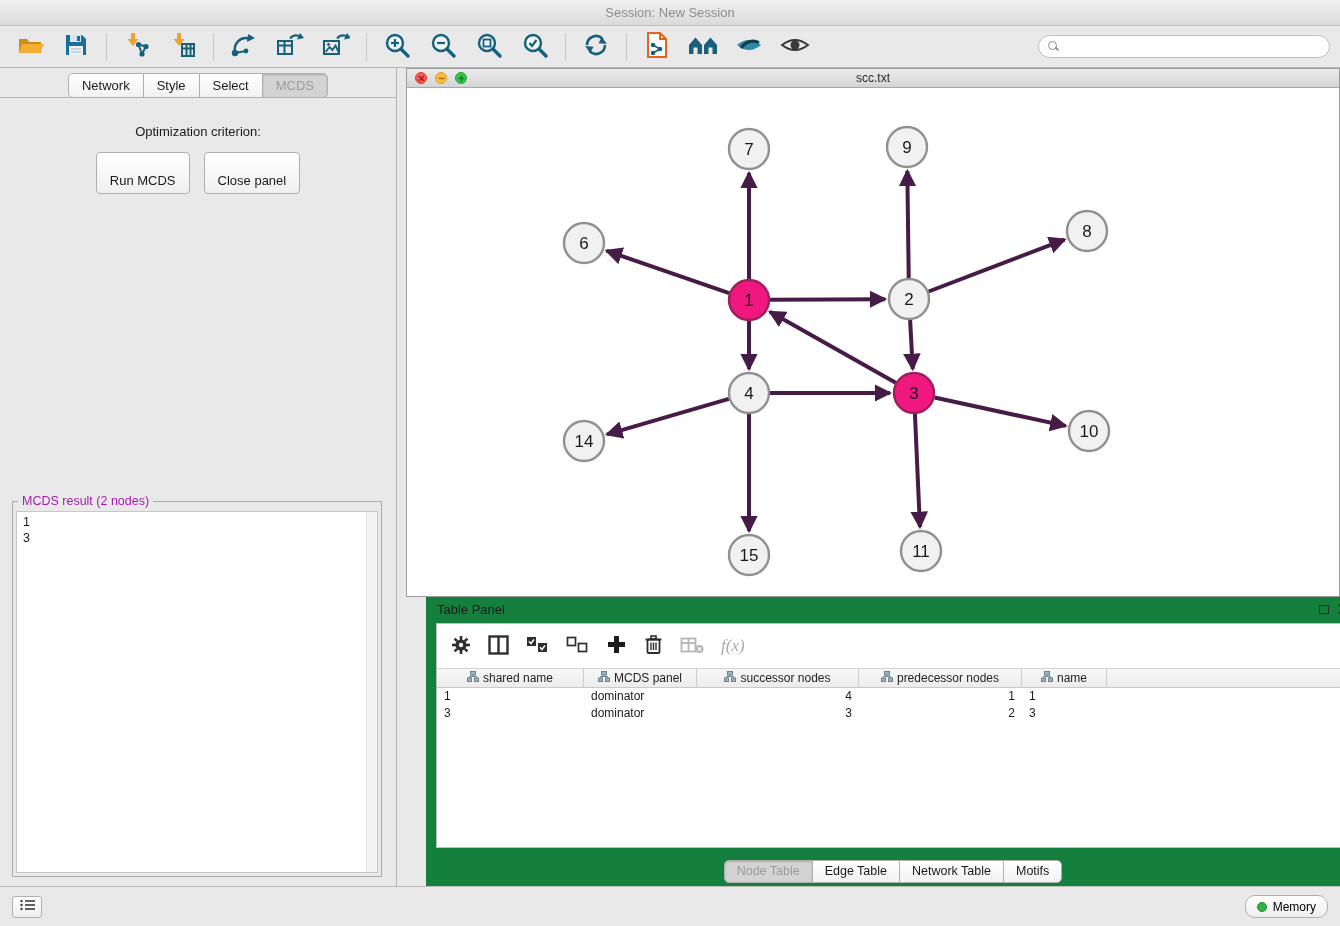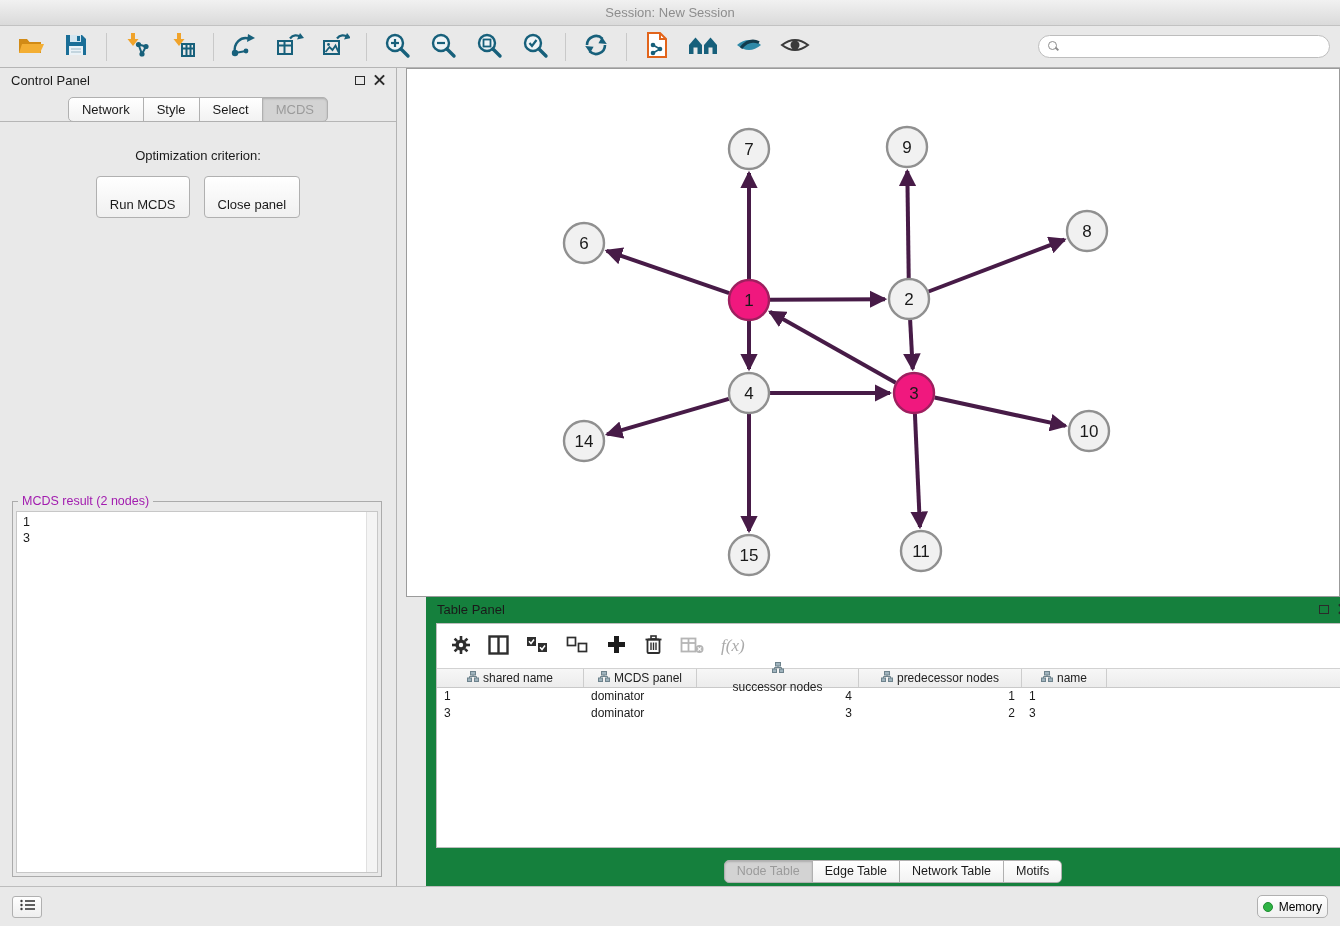"Control Panel" div.panel-header { html: <div> <span>Control Panel</span> <span> <span></span> <span></span> </span> </div> -> none }
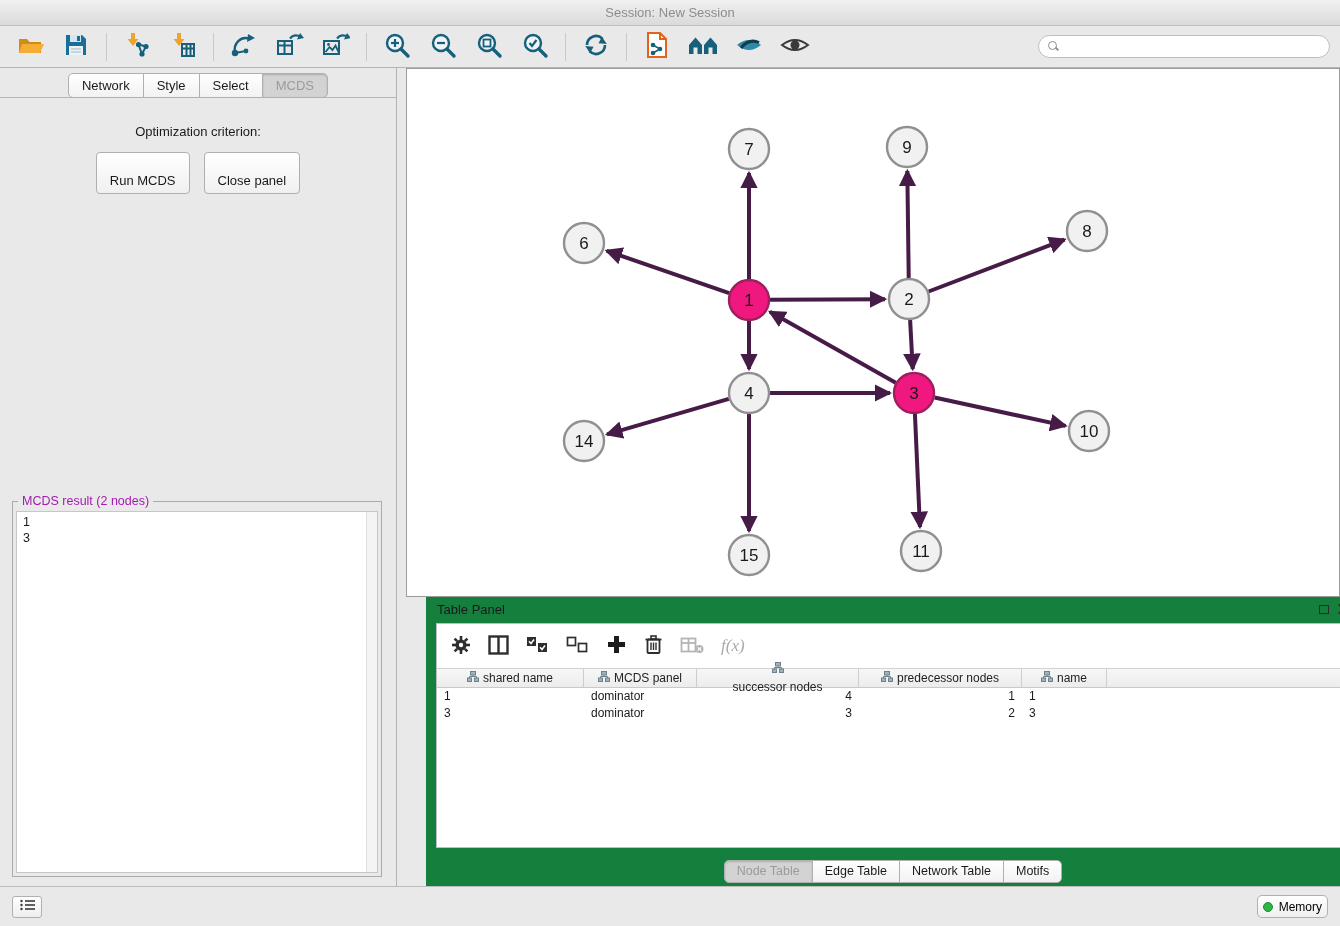"scc.txt" div.net-titlebar { html: none -> <div> <div> <span> <svg> <path></path> </svg> </span> <span> <svg> <path></path> </svg> </span> <span> <svg> <path></path> </svg> </span> </div> <span>scc.txt</span> </div> }
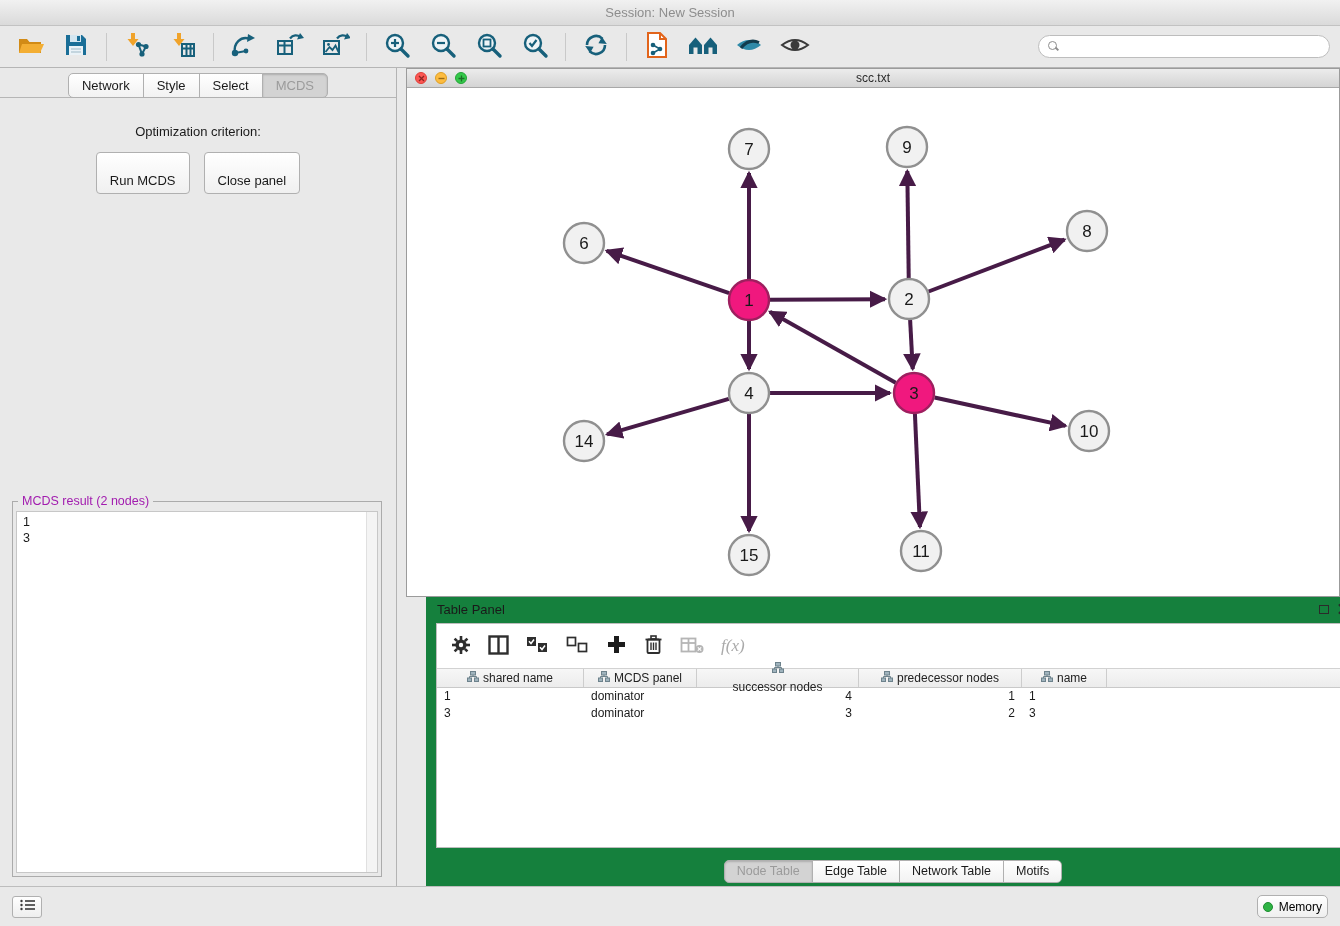"successor nodes" div.th { flex-direction: column -> none }
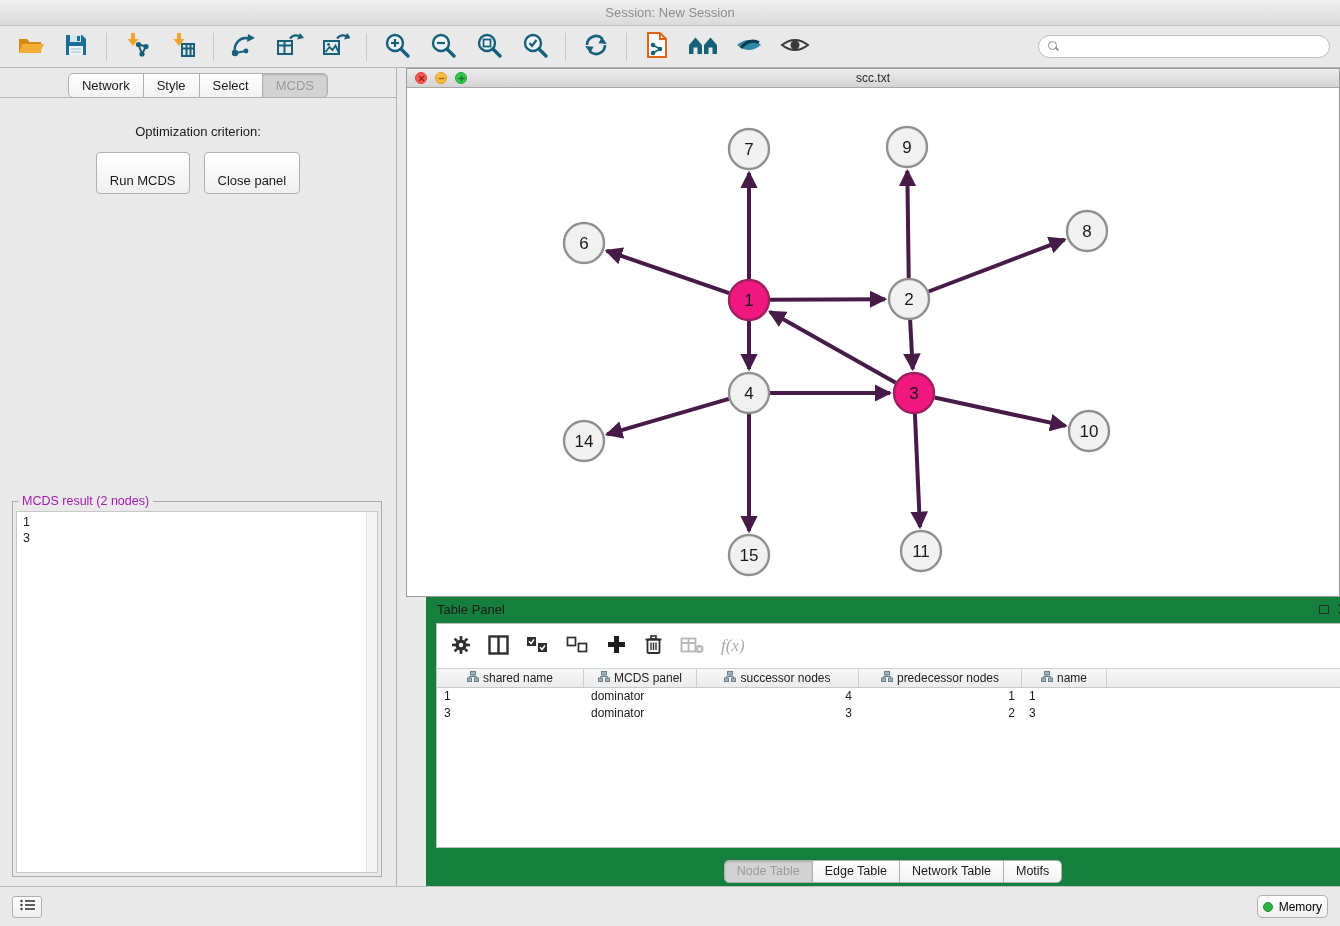"Memory" .memory-btn { border-radius: 5px -> 10px; padding: 0 5px -> 0 11px }
